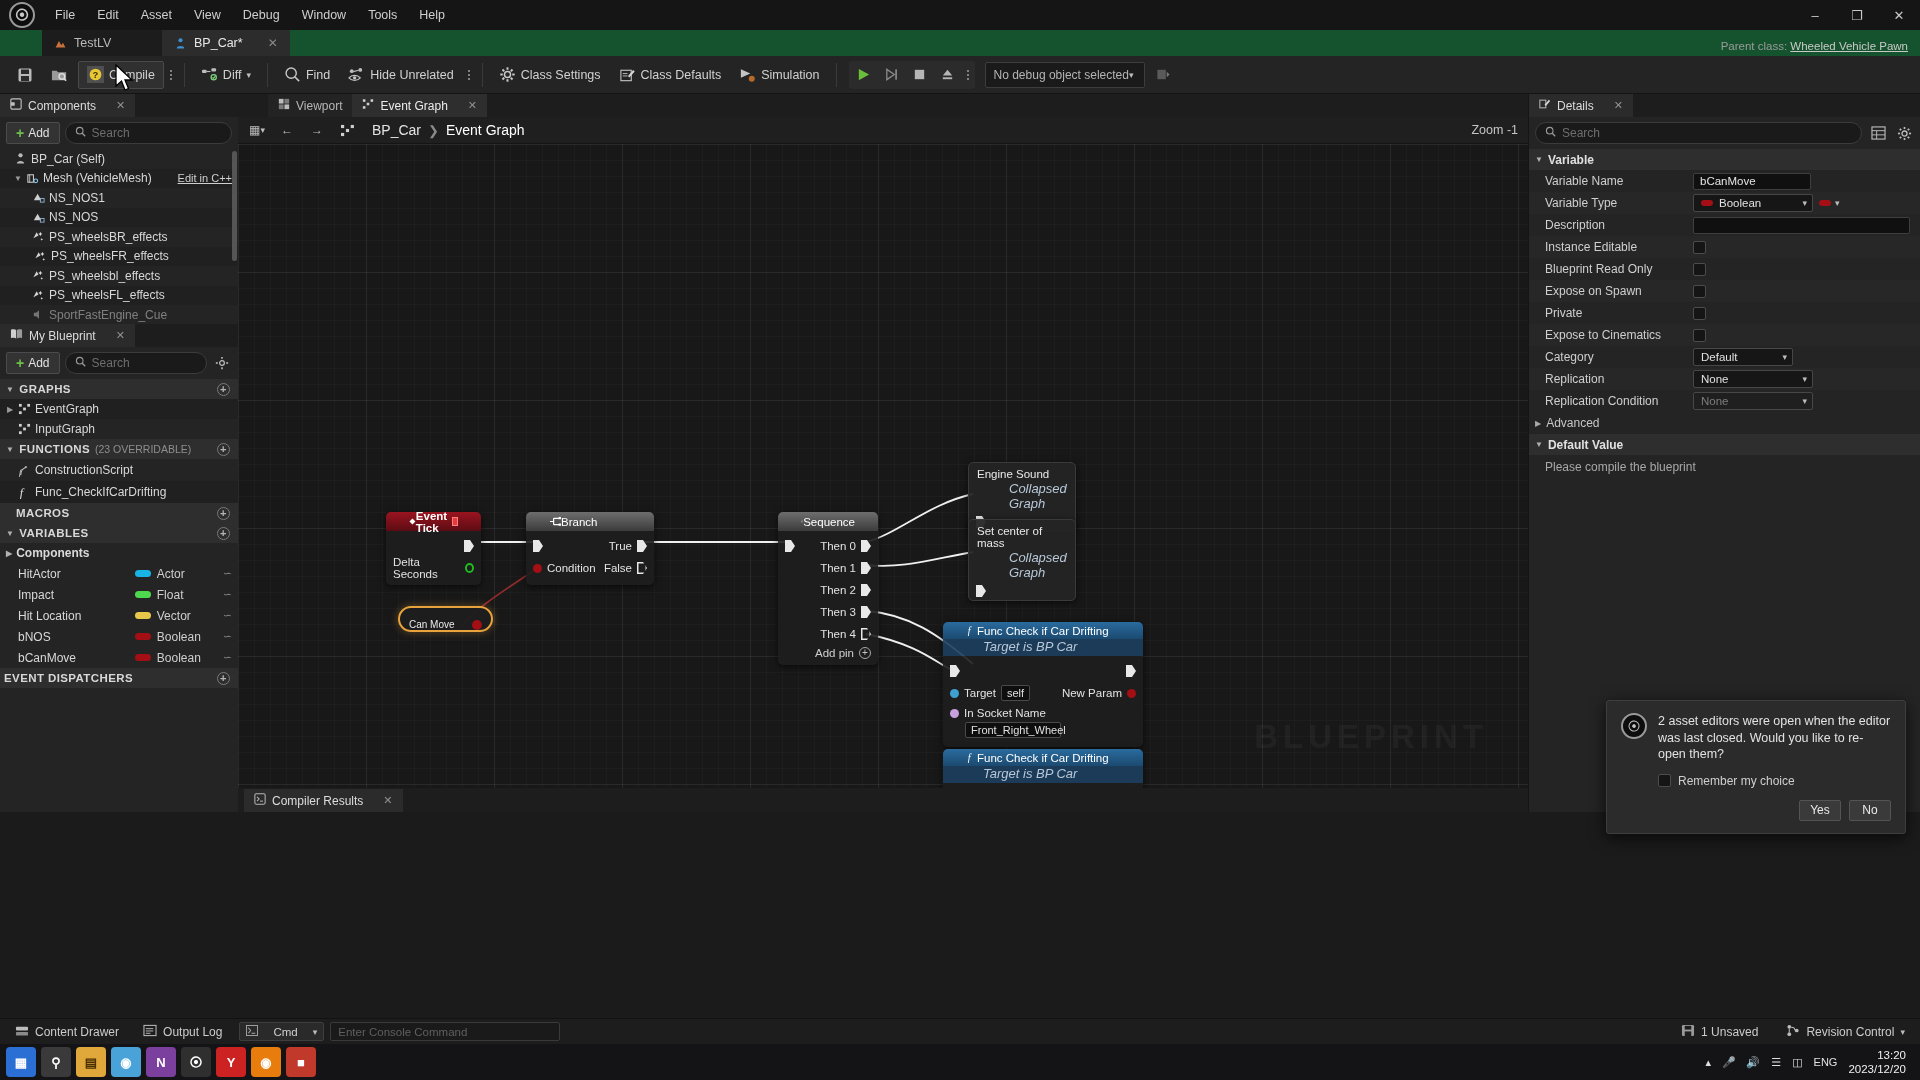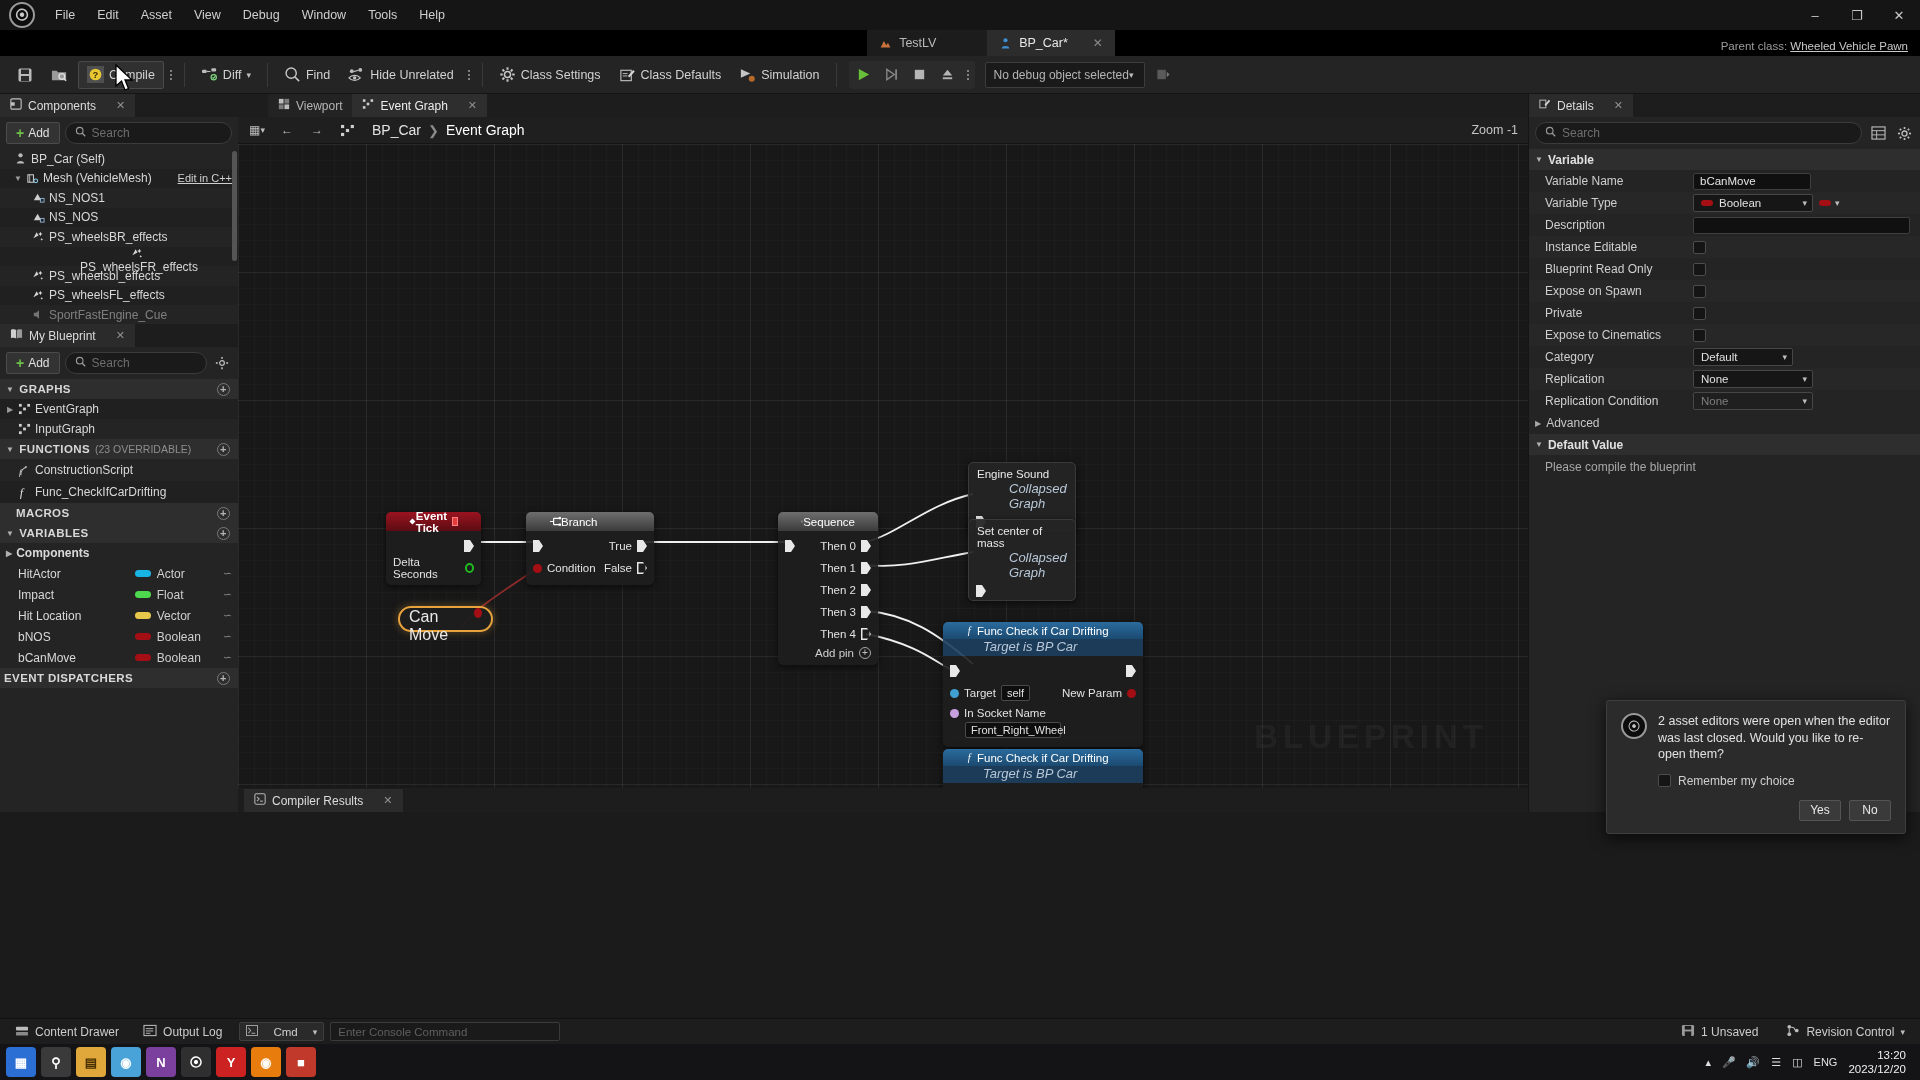"TestLV" .tabstrip { background: #000000 -> #14532d; justify-content: center -> none; padding-left: 62px -> 42px }
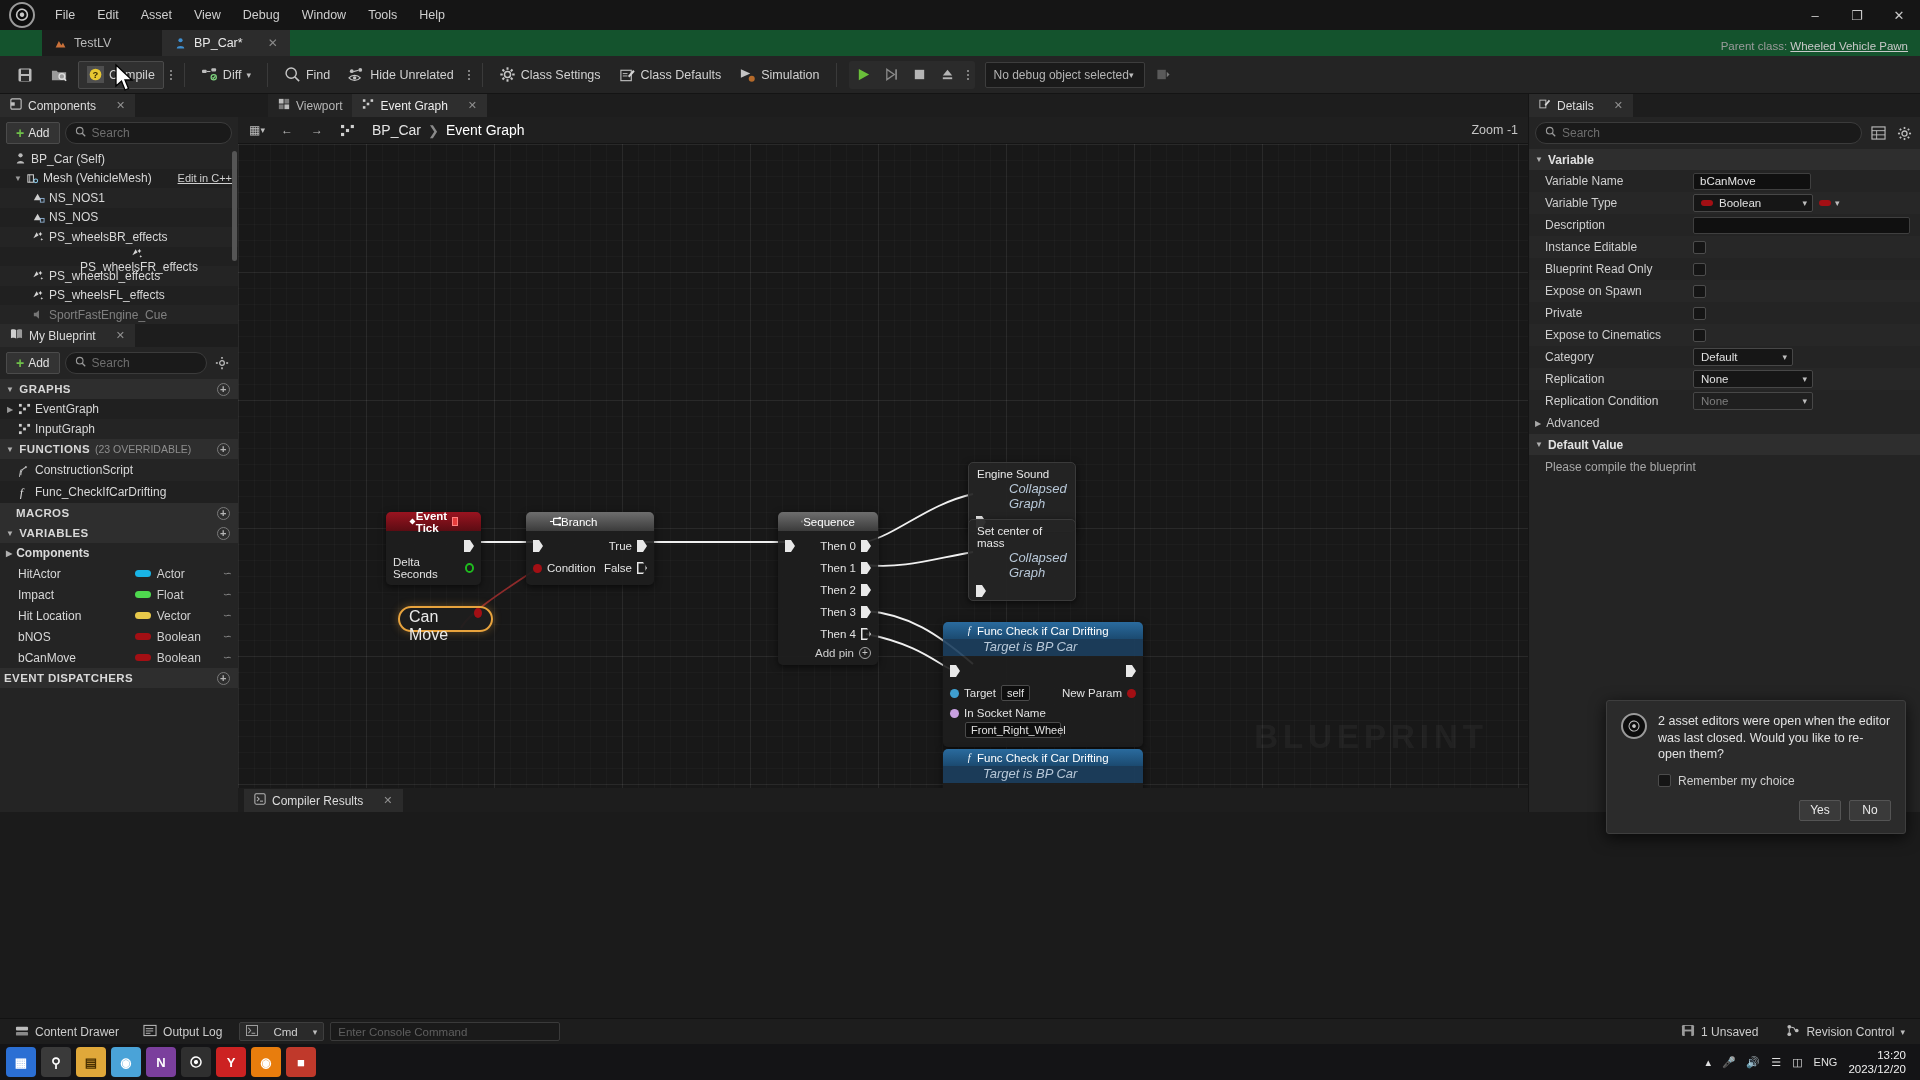"PS_wheelsFR_effects" div.trow { flex-direction: column -> none; padding-left: 43px -> 32px }
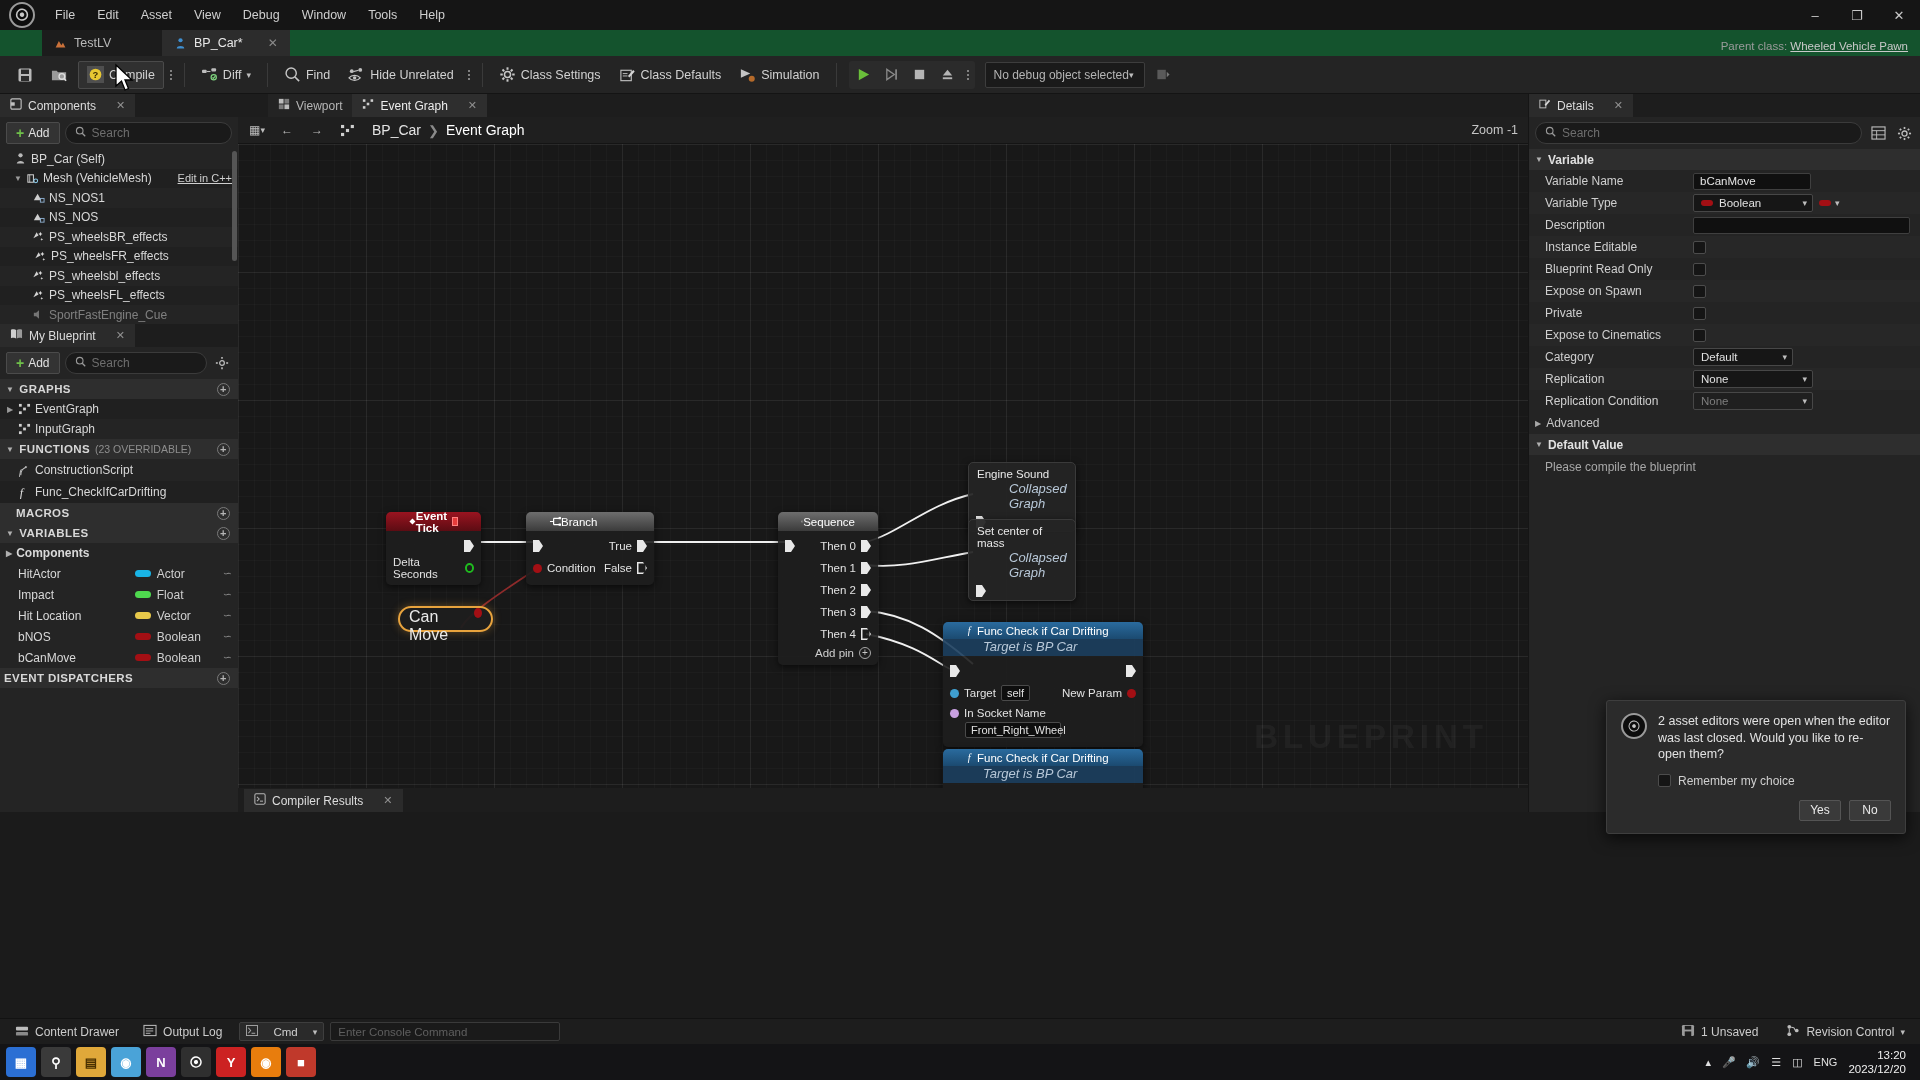"Can Move" .varnode { align-items: flex-start -> flex-end; font-size: 16px -> 10px }
